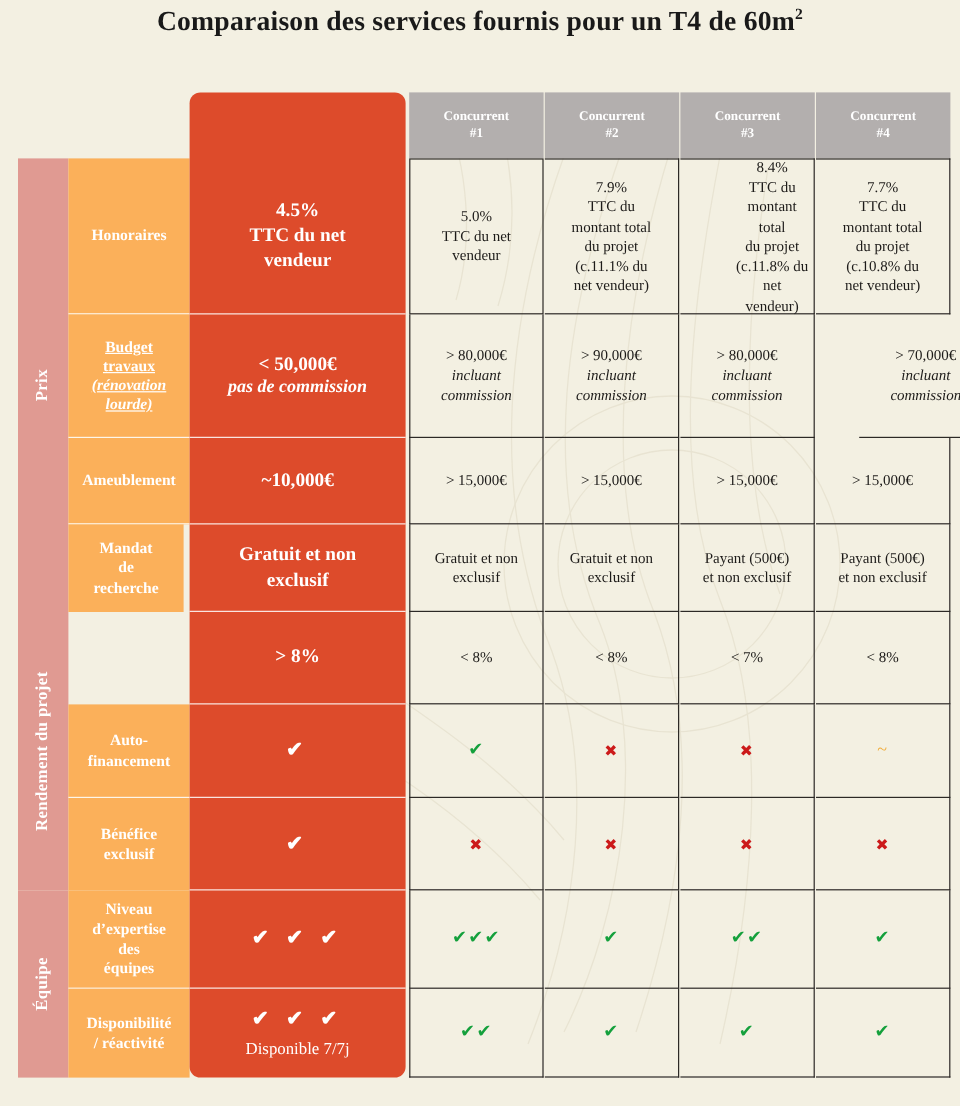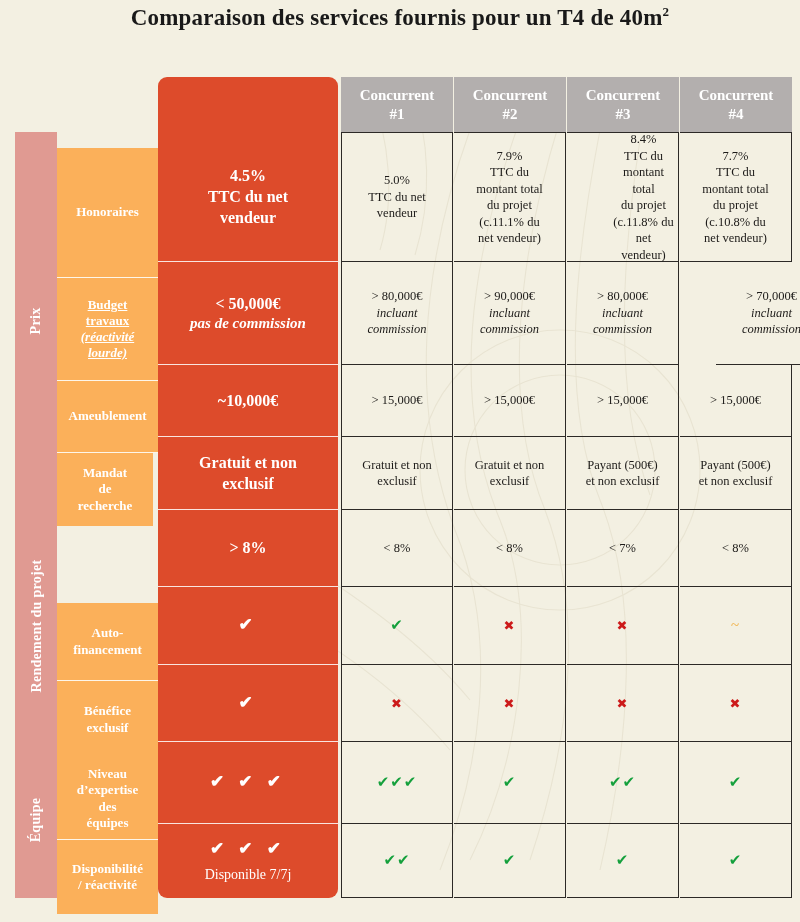"Comparaison des services fournis pour" span { text: 40m -> 60m }
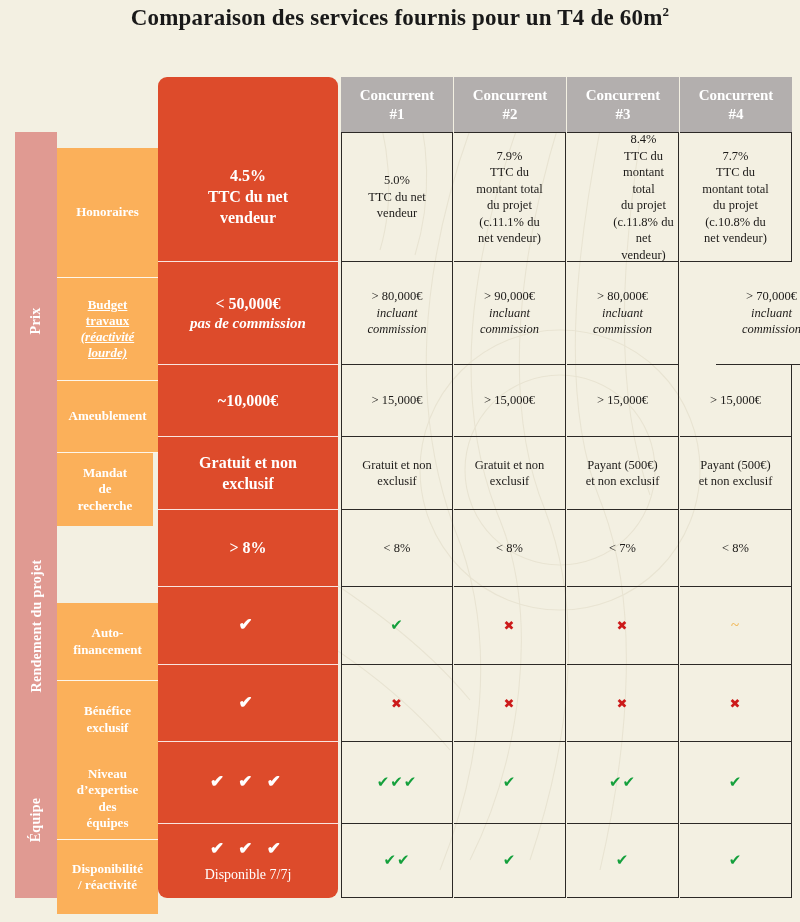"Concurrent" .comp-head { font-size: 15px -> 11px }
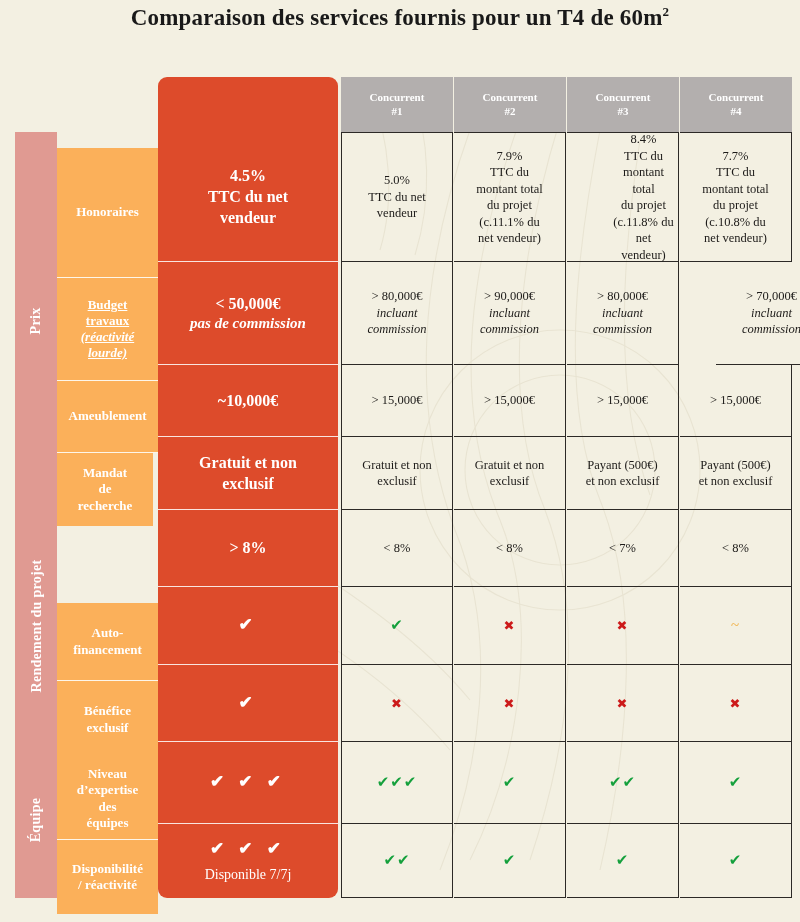"Honoraires" .rowlabel { margin-top: 16px -> none }
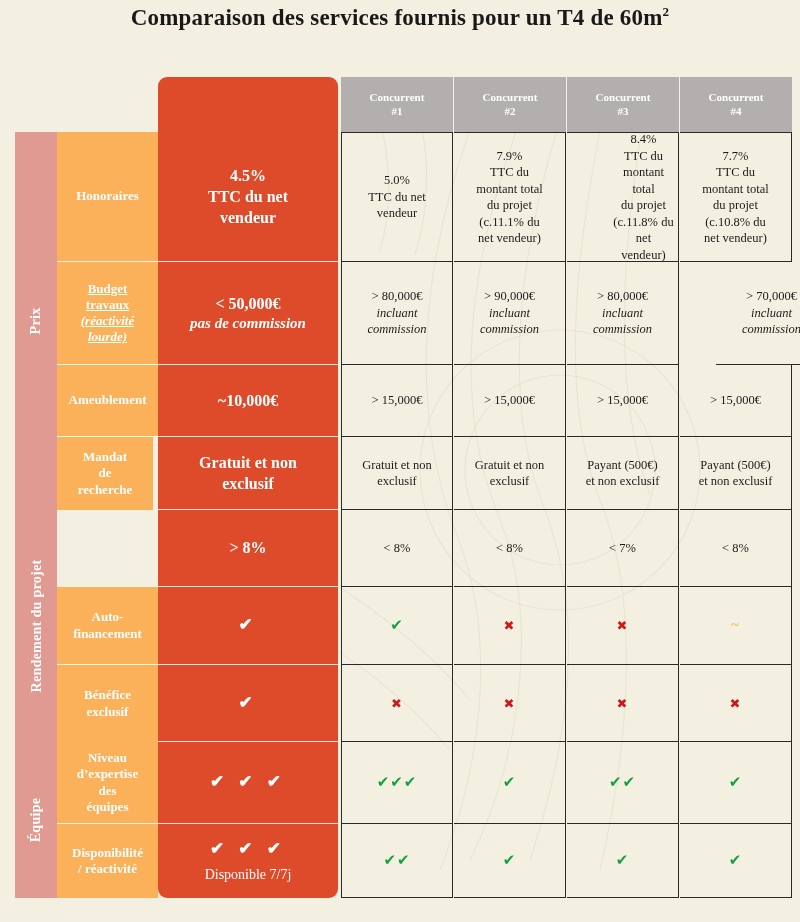"(réactivité lourde)" i { text: réactivité -> rénovation }
